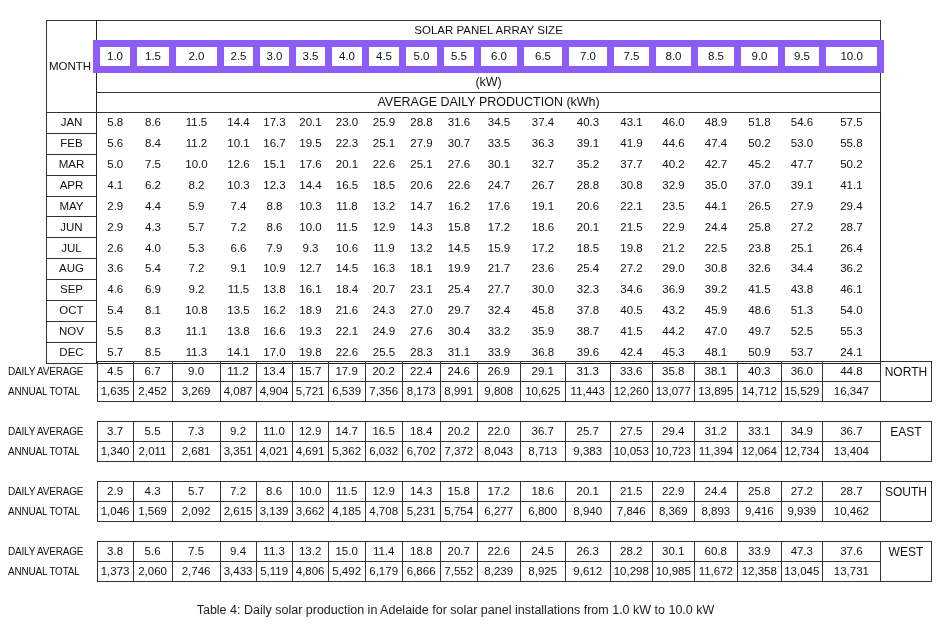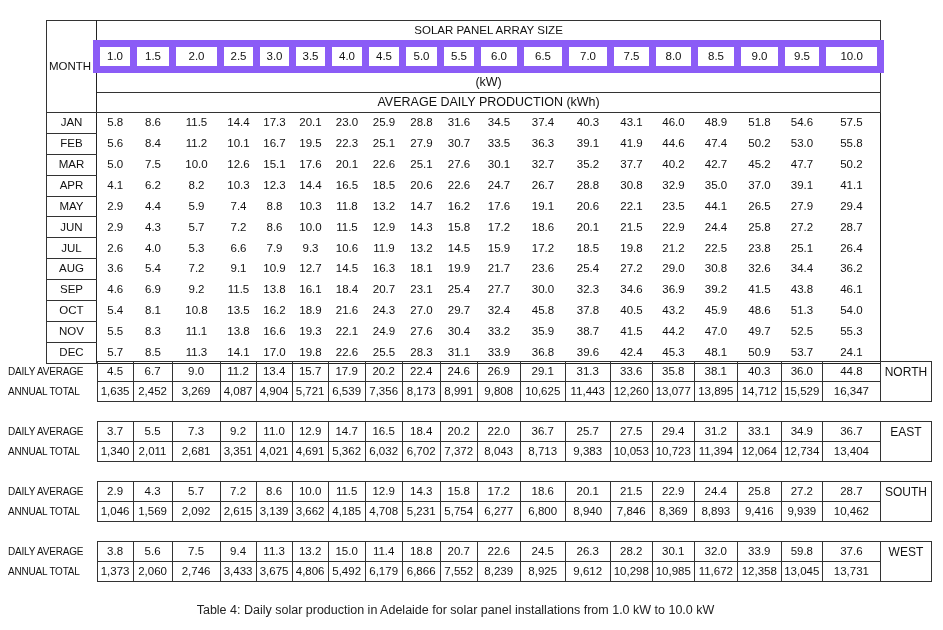"32.0" td.v { text: 32.0 -> 60.8 }
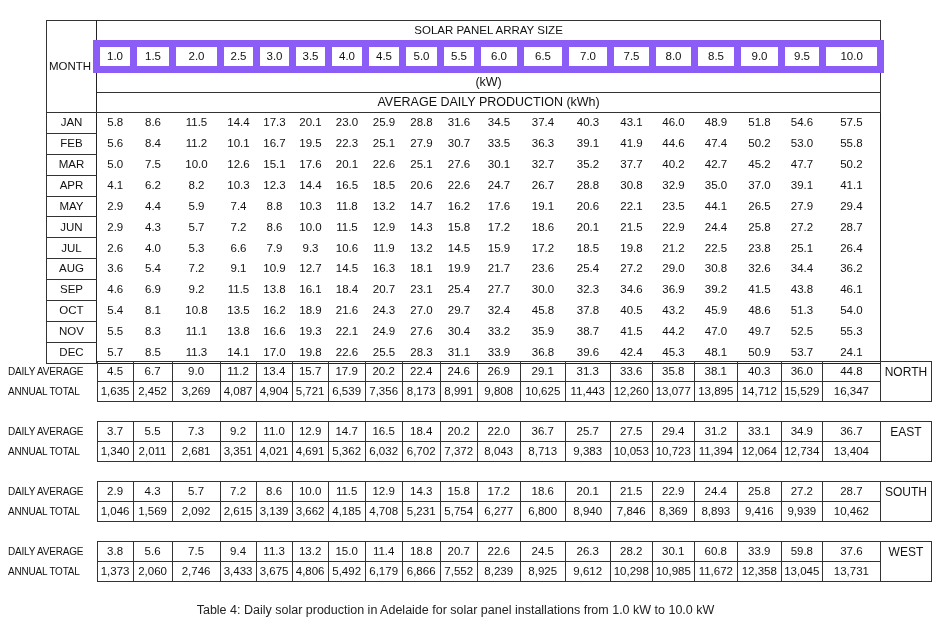"59.8" td.v { text: 59.8 -> 47.3 }
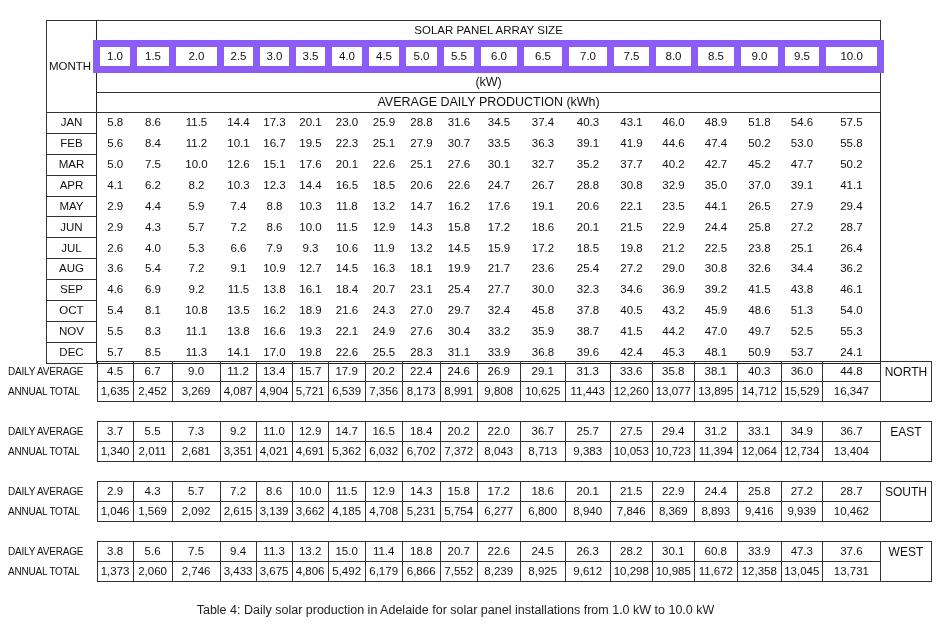"3,675" td.v { text: 3,675 -> 5,119 }
